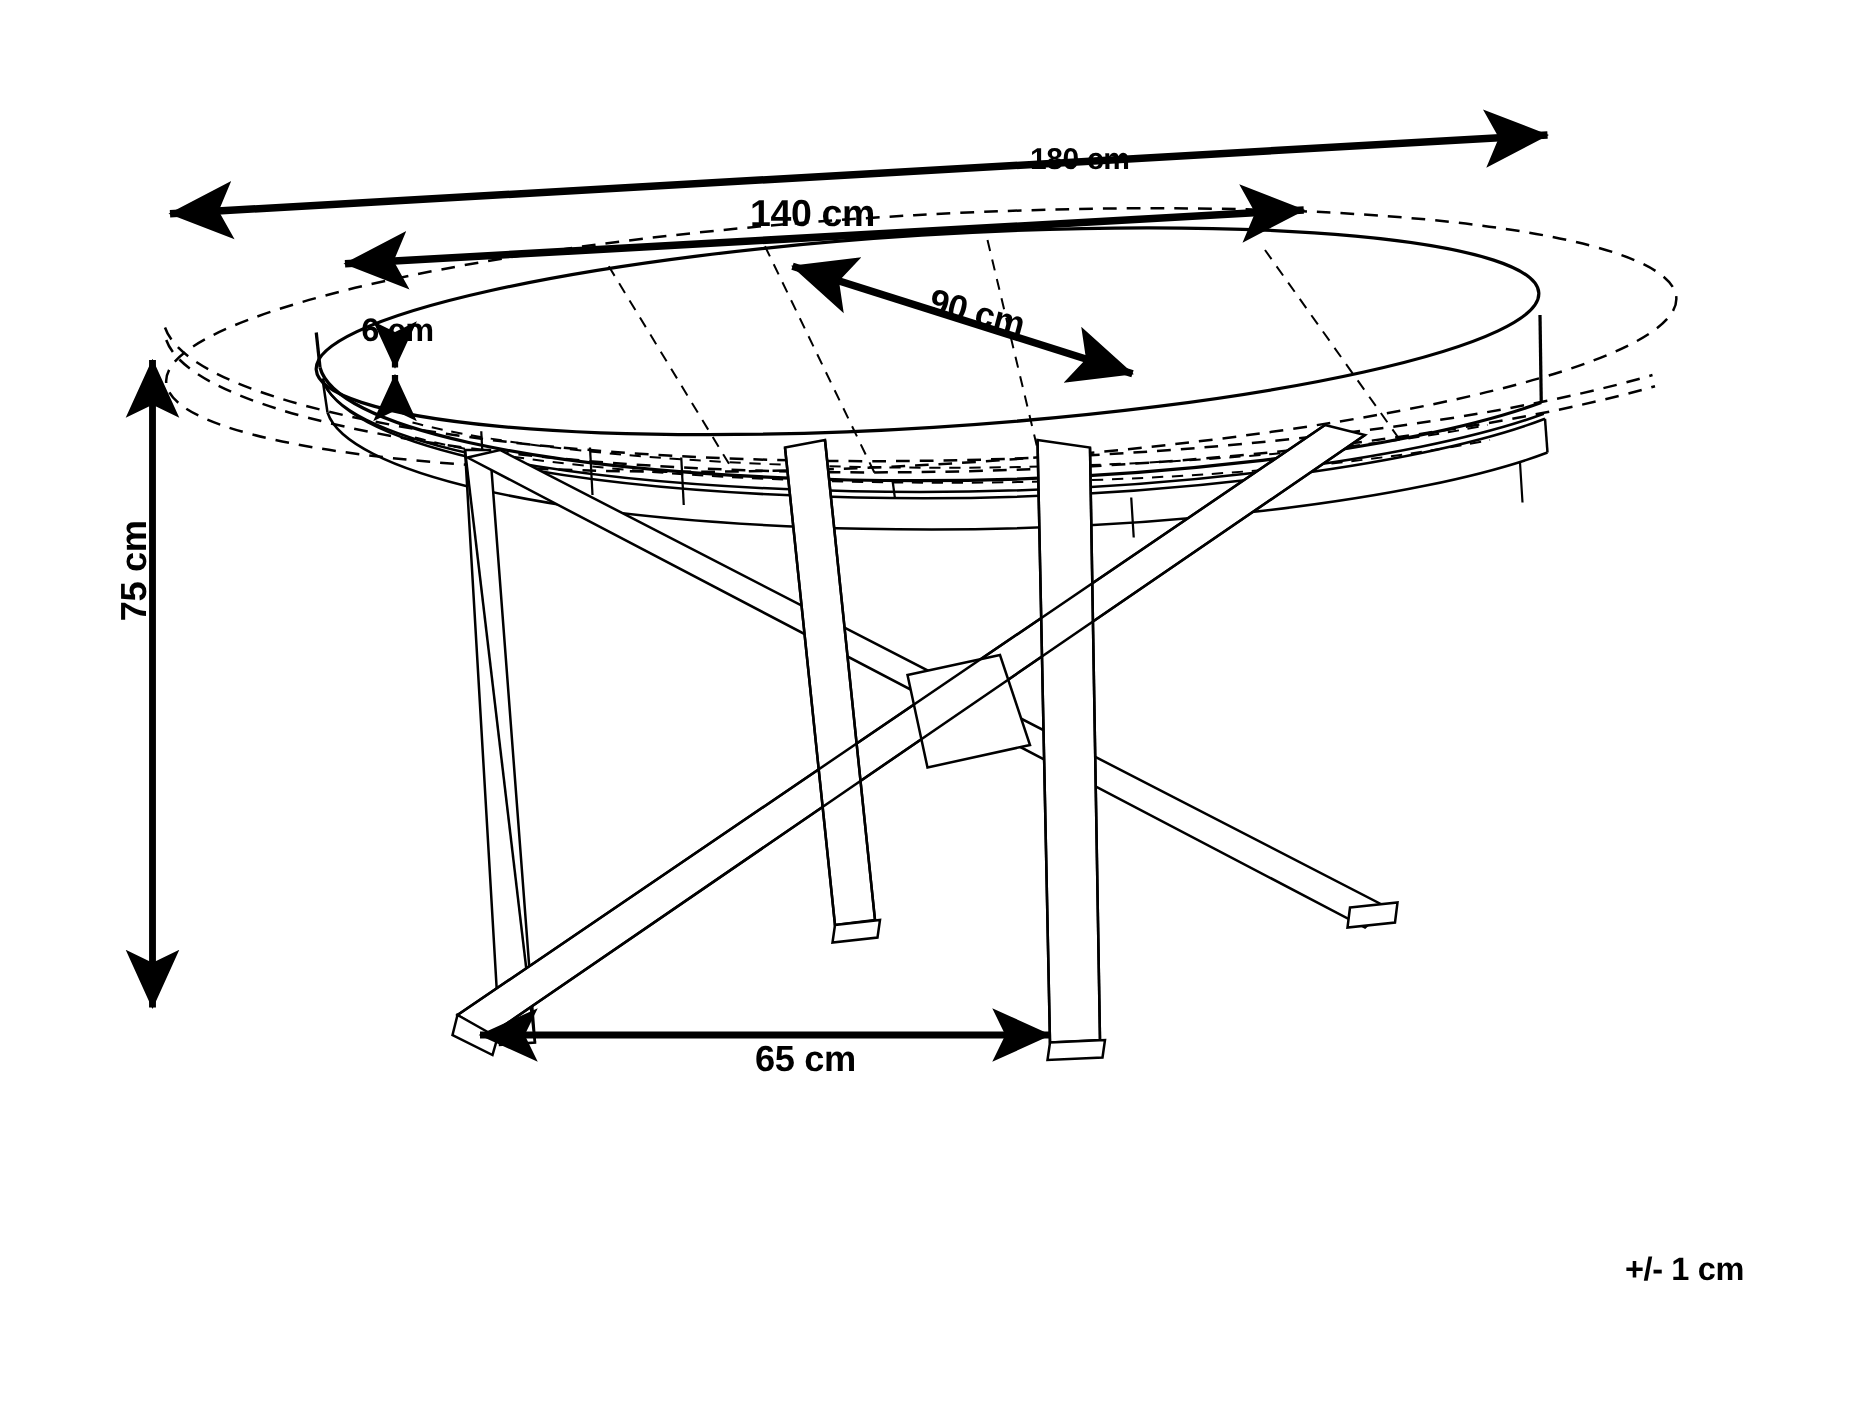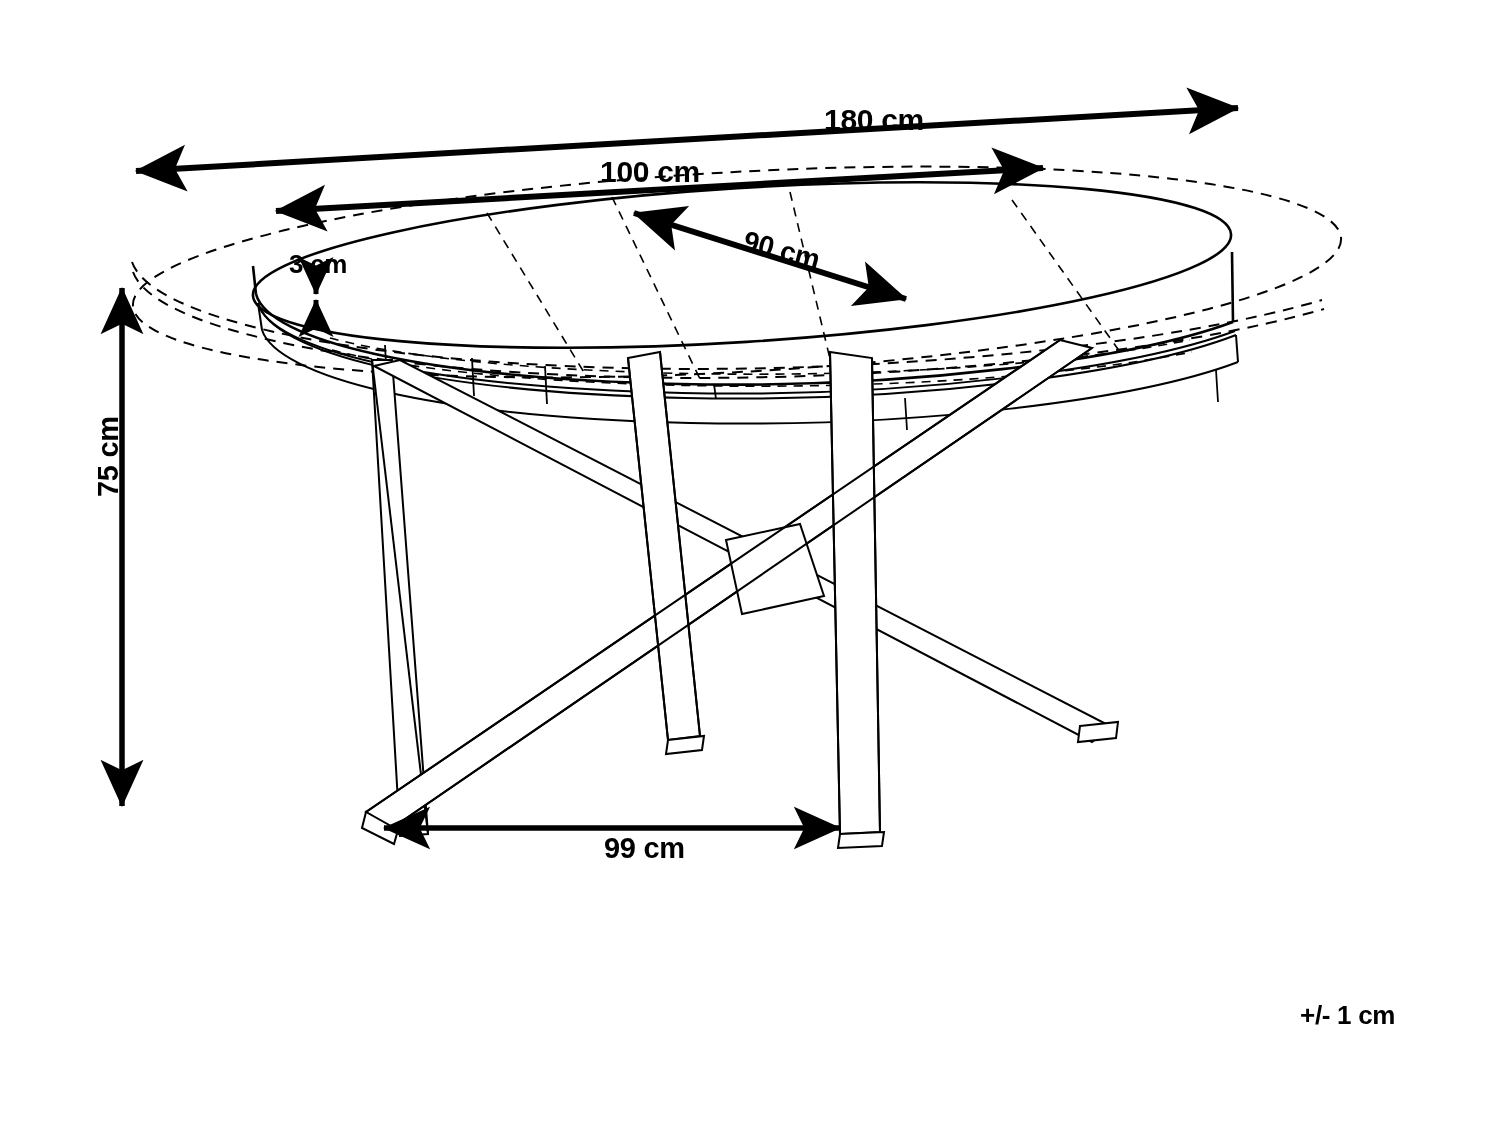"180 cm" .lbl-180 { font-size: 30px -> 24px; top: 103px -> 114px }
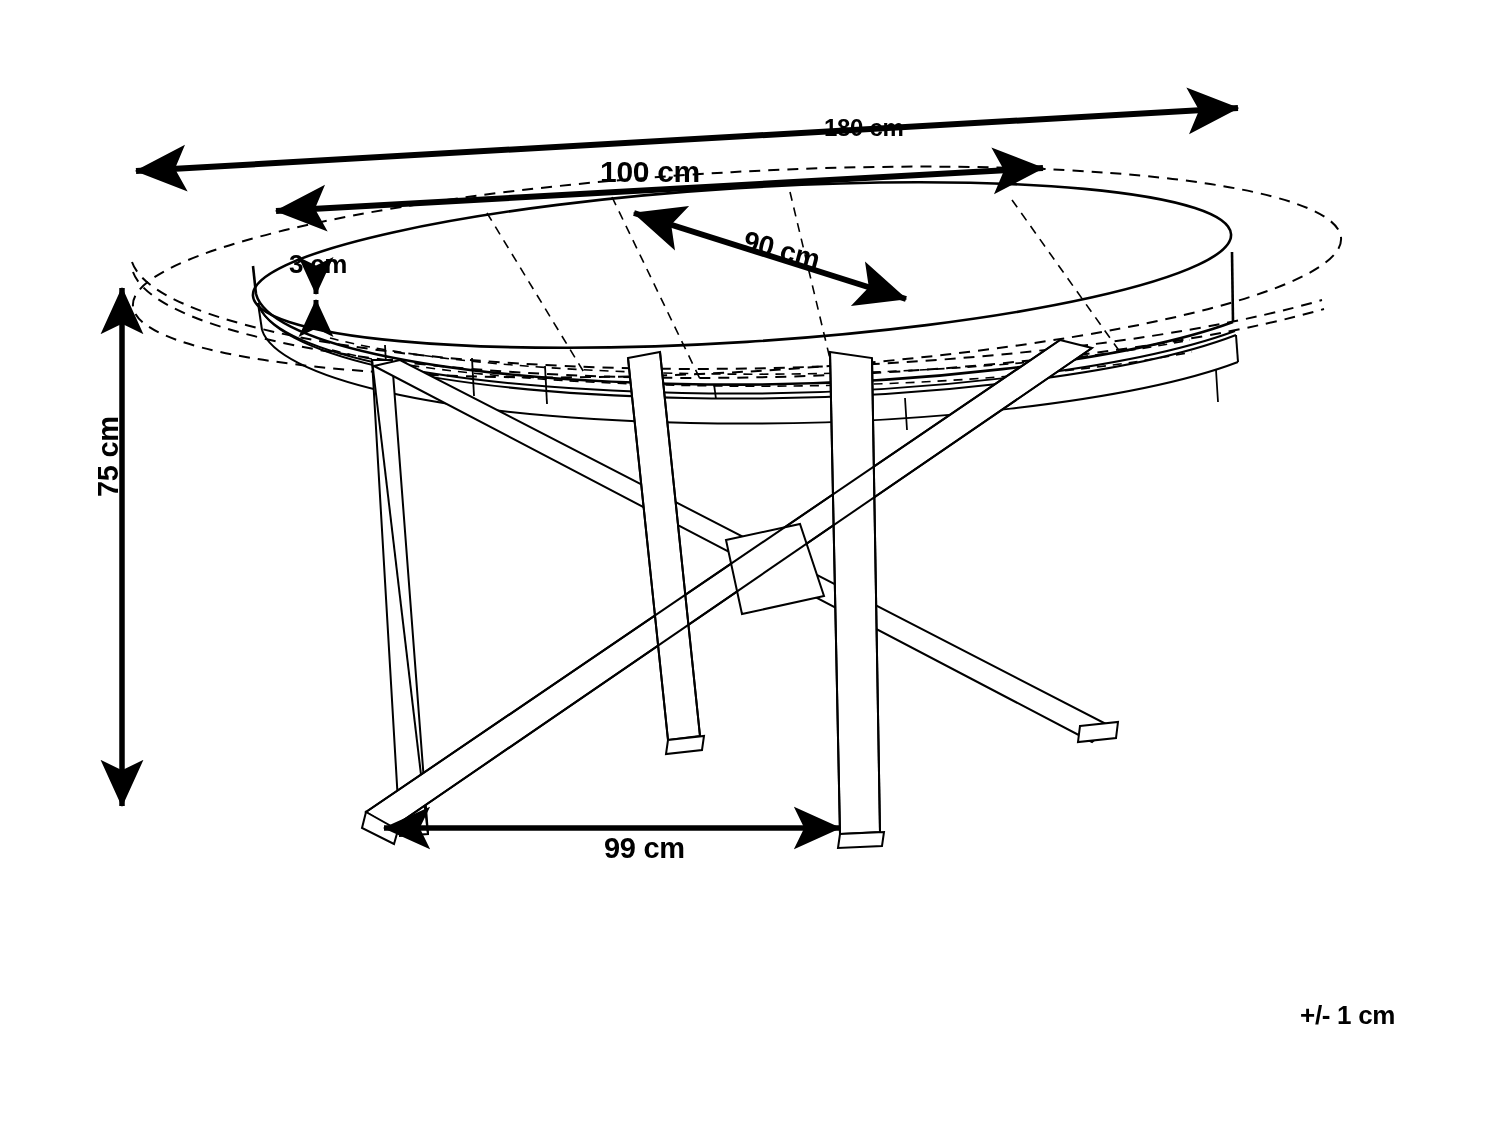"100 cm" div.dim-label { text: 100 -> 140 }
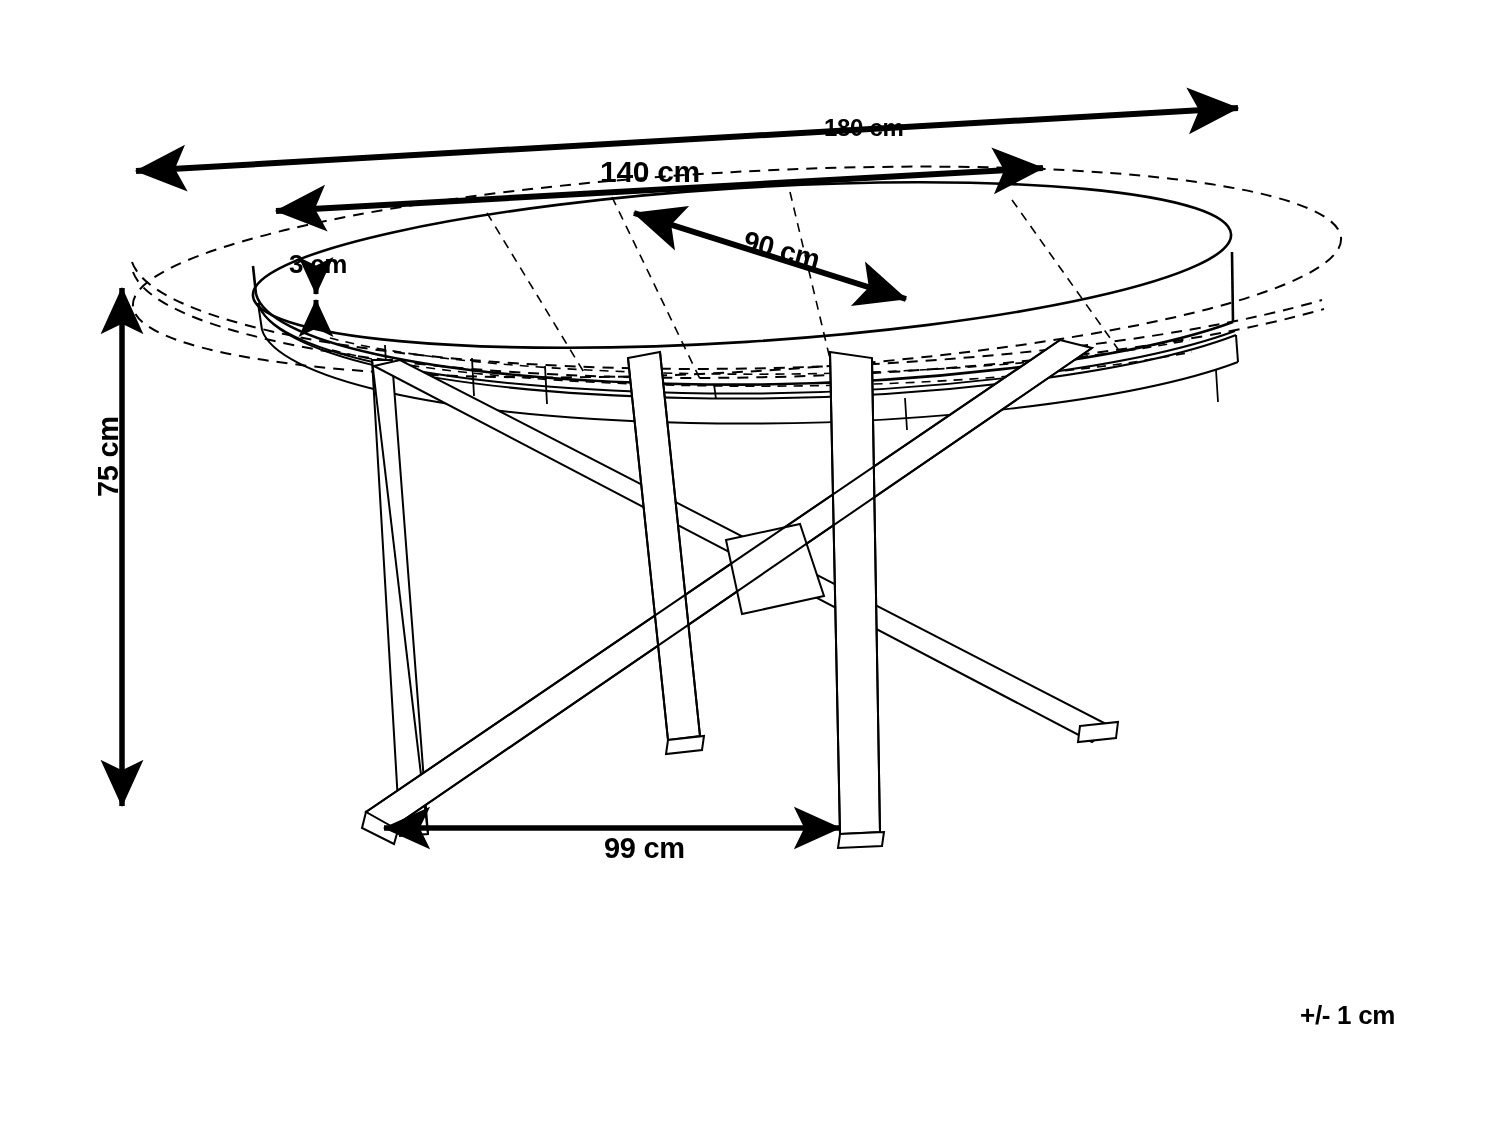"3 cm" div.dim-label { text: 3 -> 6 }
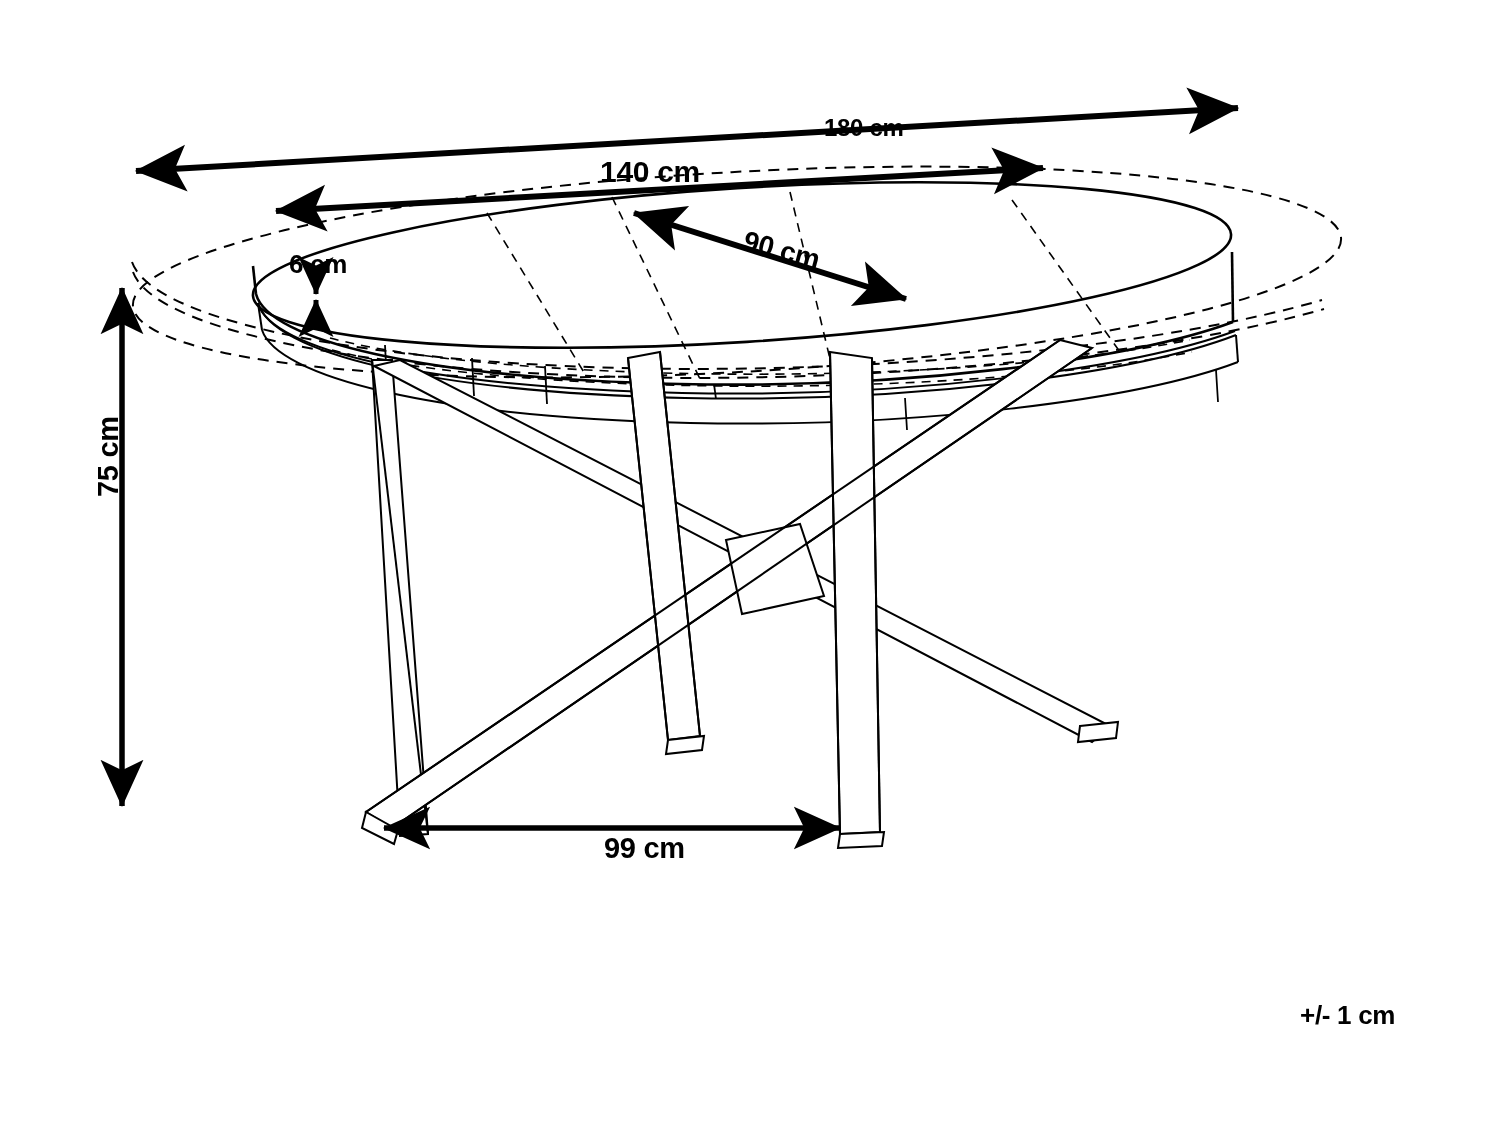"99 cm" div.dim-label { text: 99 -> 65 }
